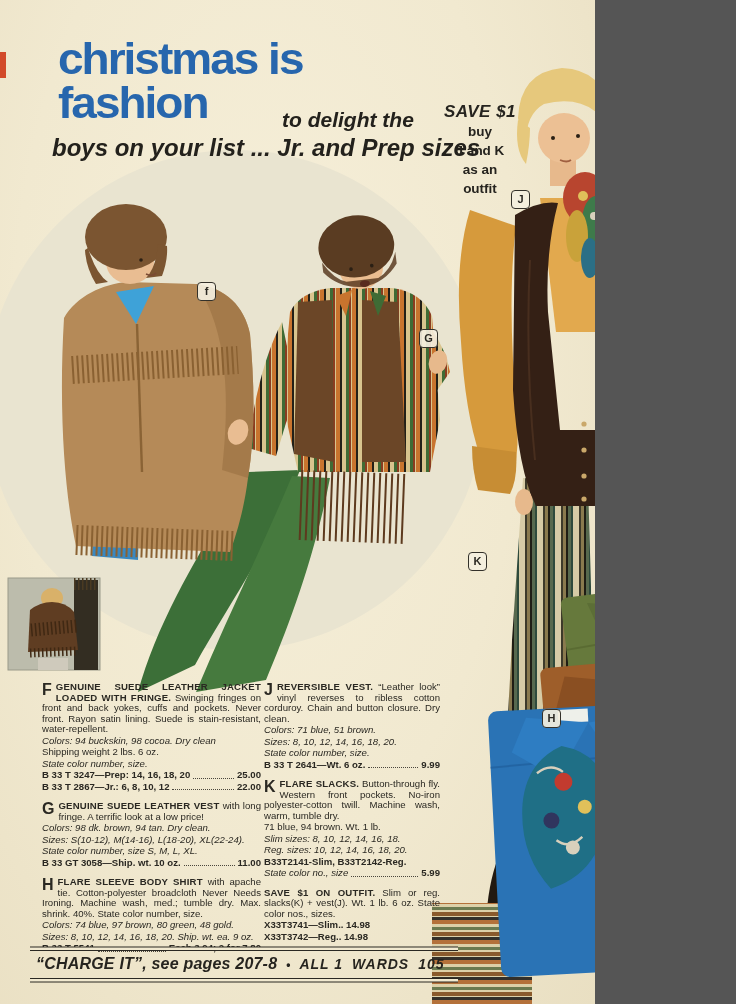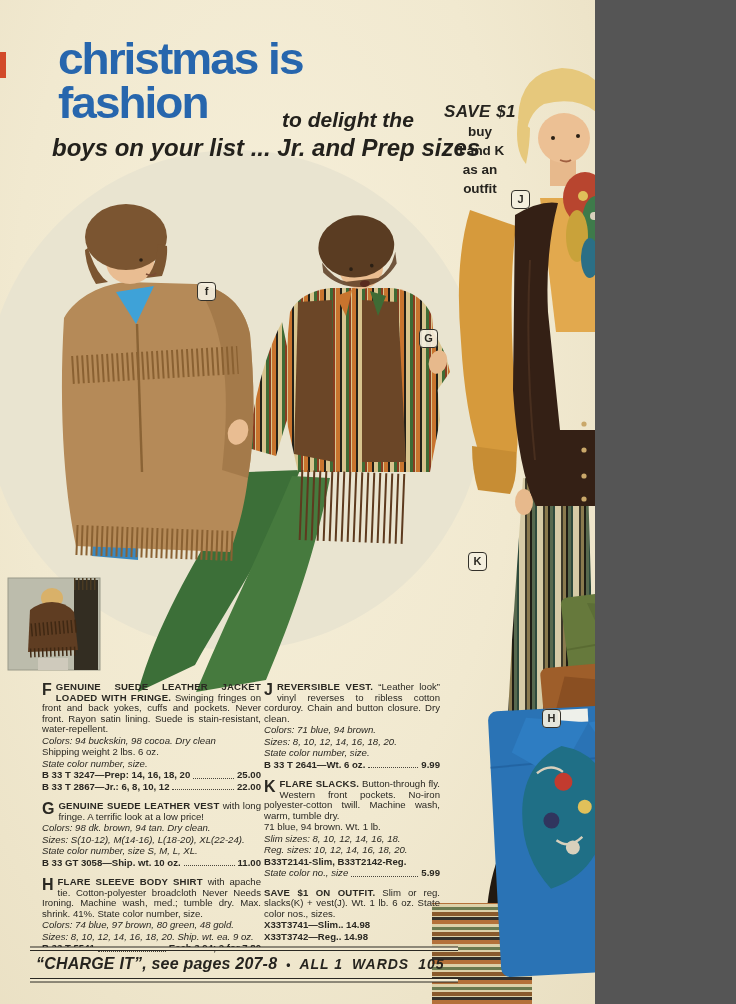"Colors: 71 blue, 94 brown." p.ital { text: 94 -> 51 }
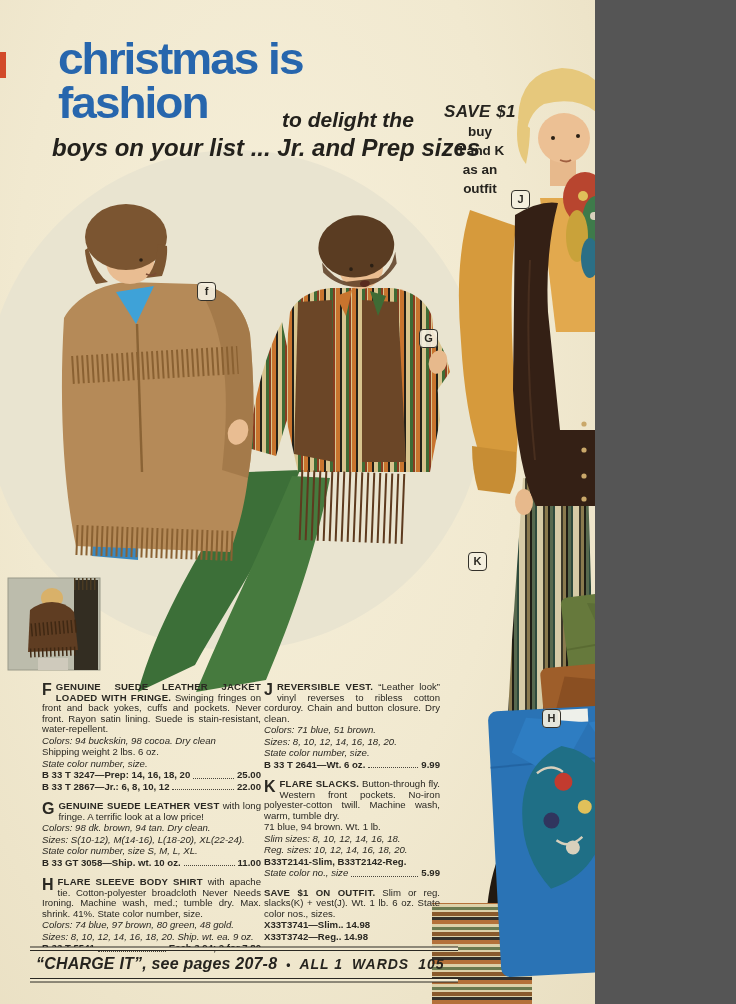"with apache tie. Cotton-polyester" span { text: 41% -> 40% }
